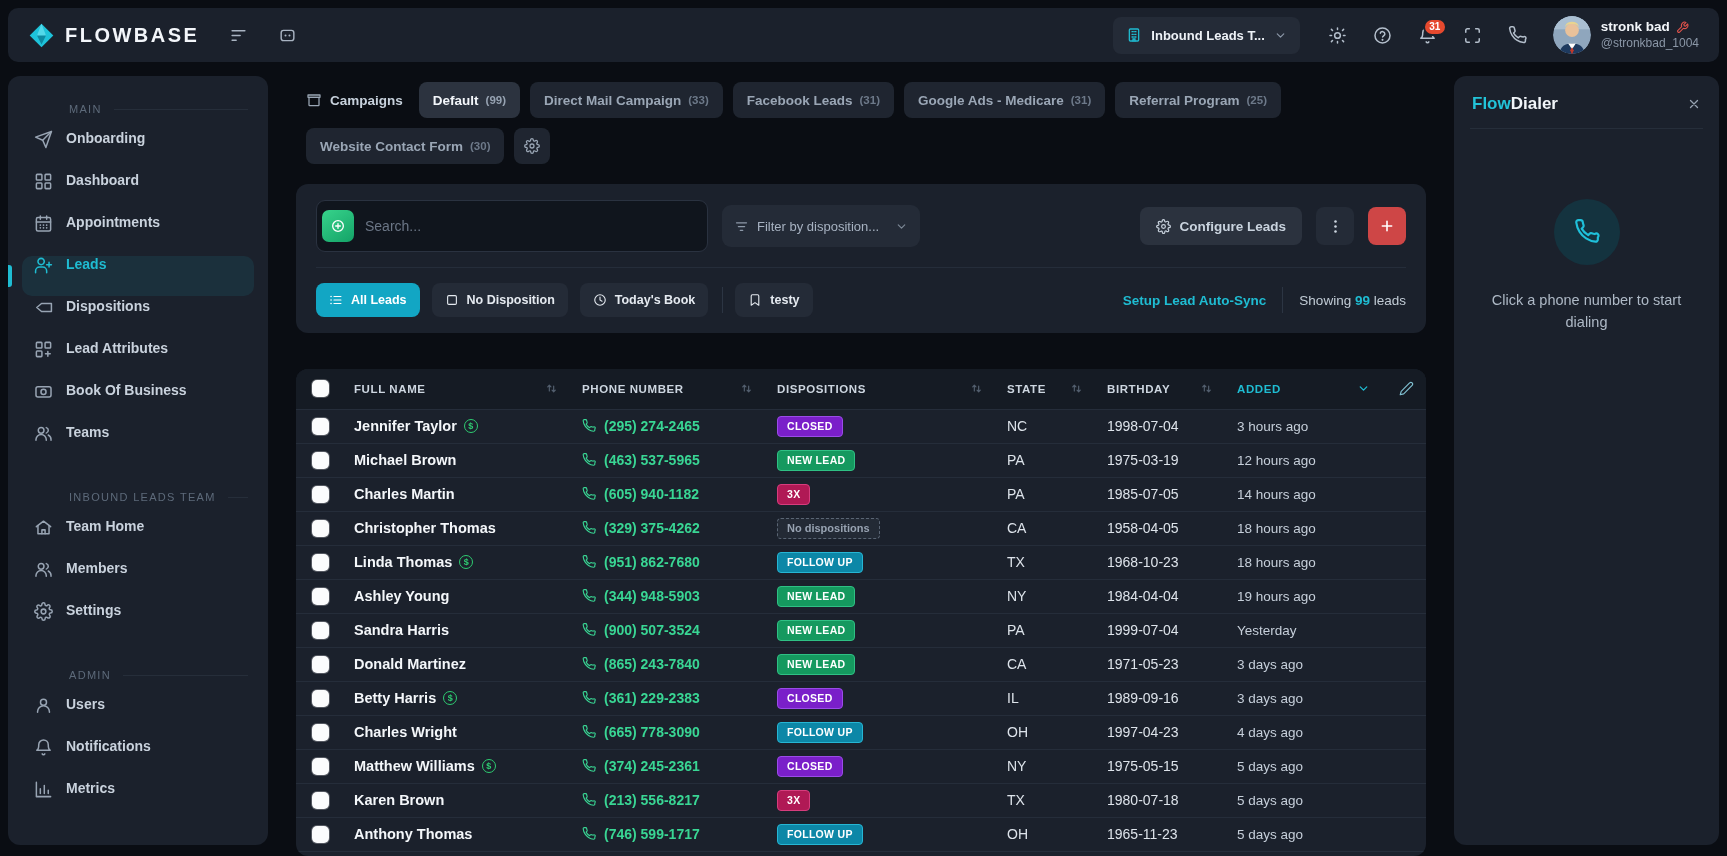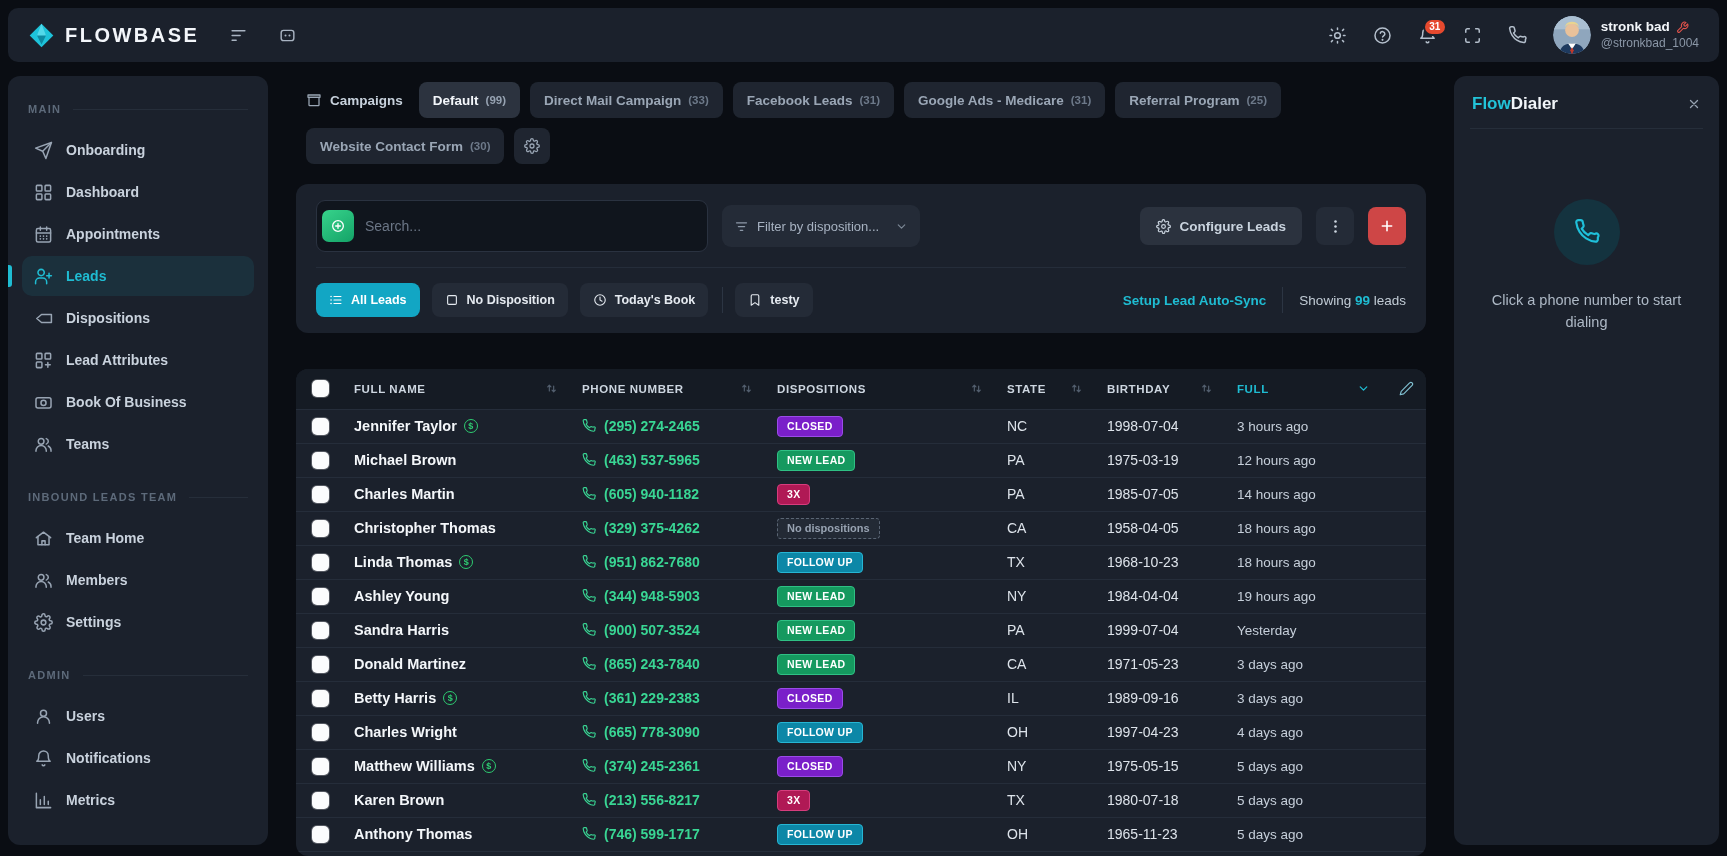"Inbound Leads T..." div.team-pill { html: none -> <div> <span> <svg> <rect></rect> <path></path> <path></path> </svg> </span> <span>Inbound Leads T...</span> <span> <svg> <path></path> </svg> </span> </div> }
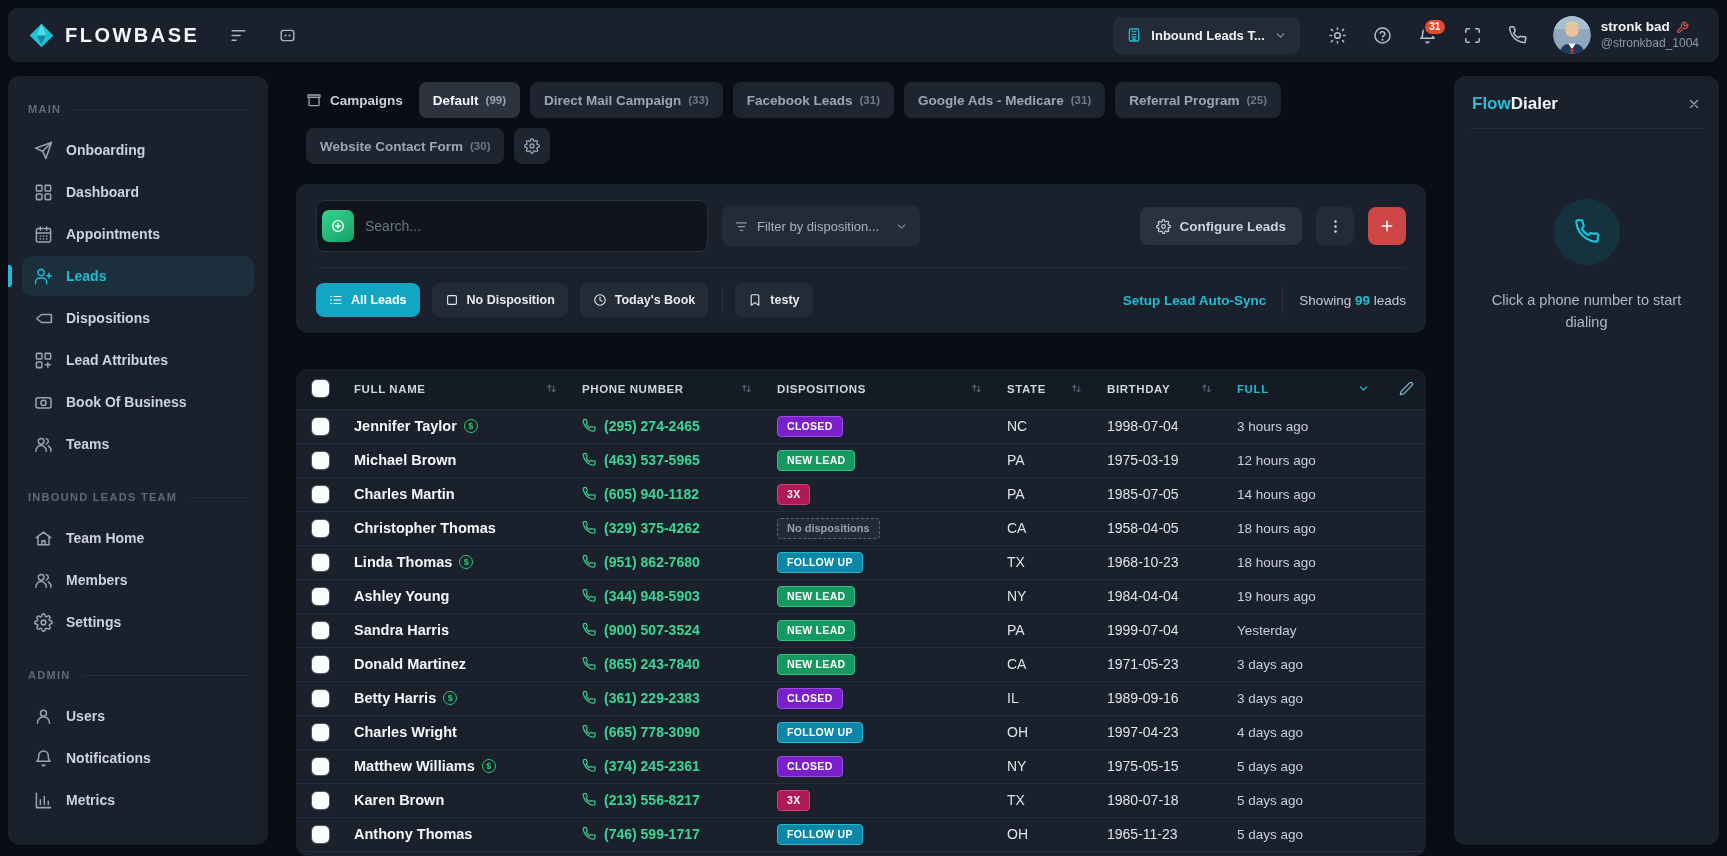"MAIN" .sec-title { font-weight: 700 -> 400; margin-left: none -> 41px }
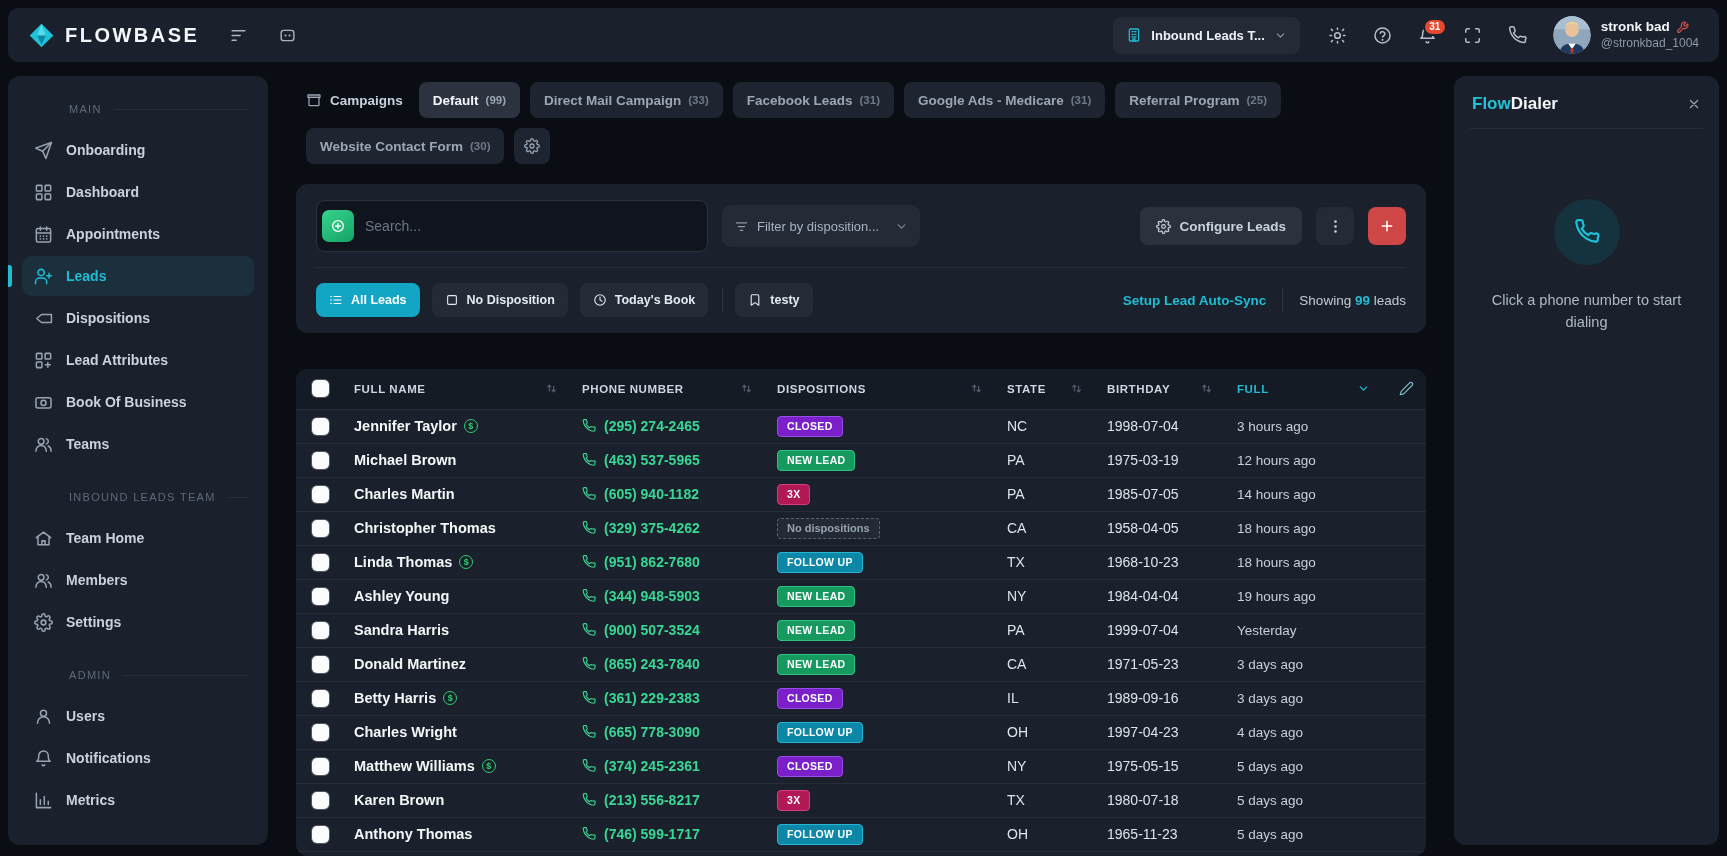"Onboarding" .side-item { align-items: center -> flex-start }
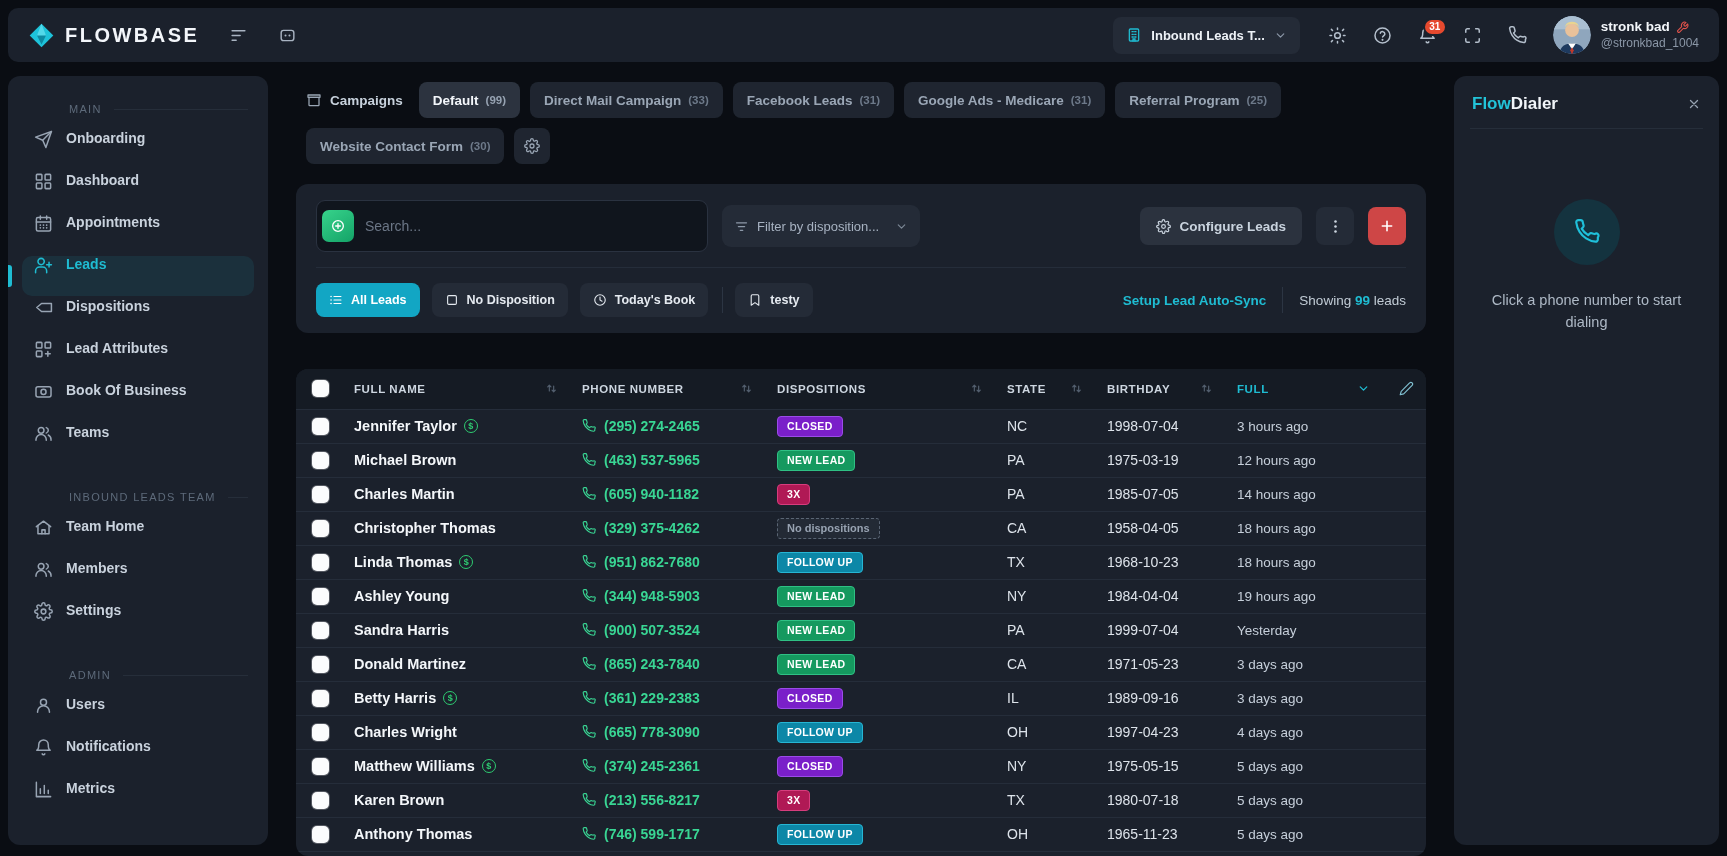"FULL" span.col-label { text: FULL -> ADDED }
